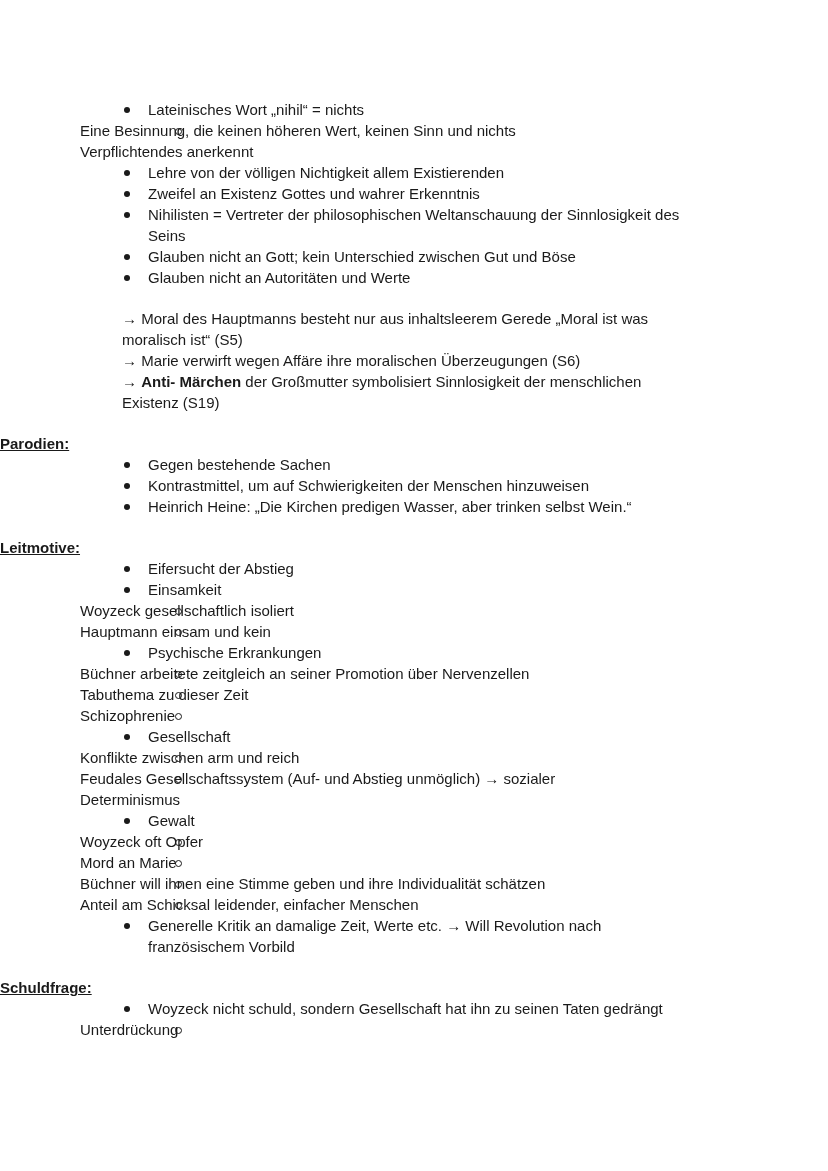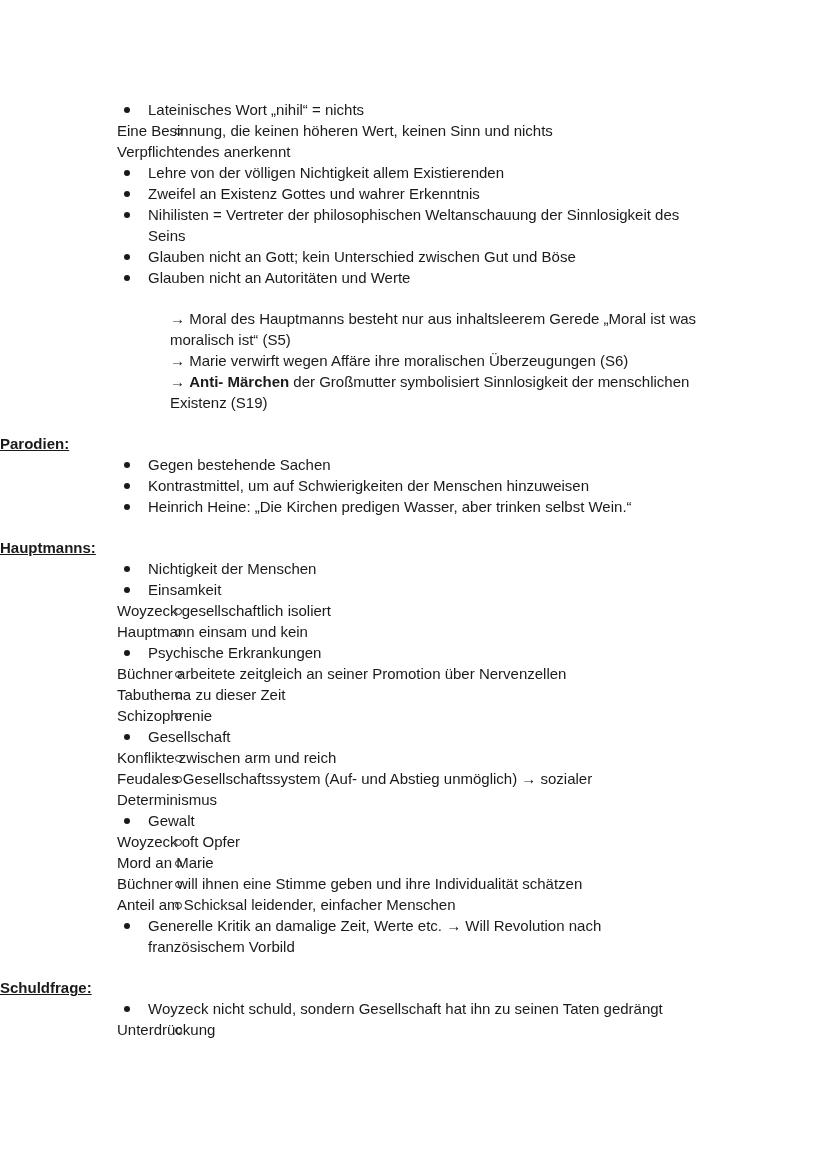"Eine Besinnung, die keinen höheren" .l2 { padding-left: 117px -> 80px }
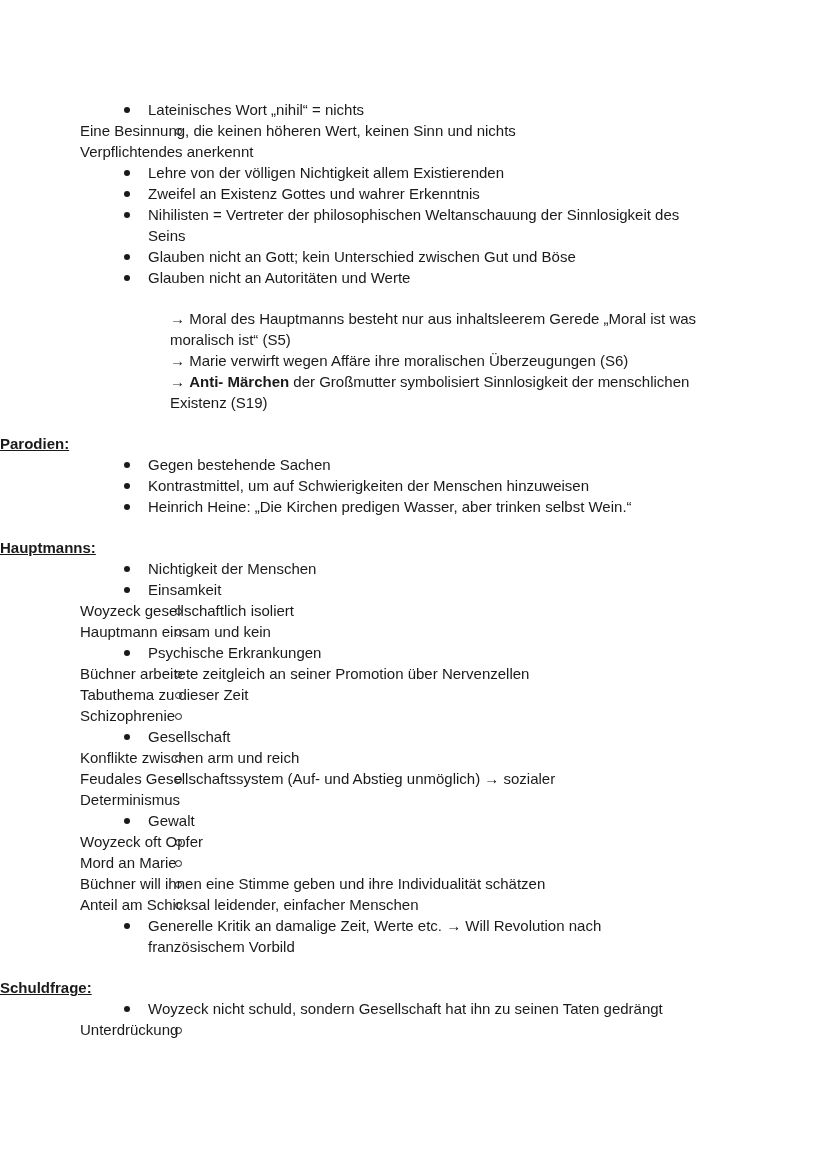"→ Moral des Hauptmanns besteht" .para { margin-left: 48px -> none }
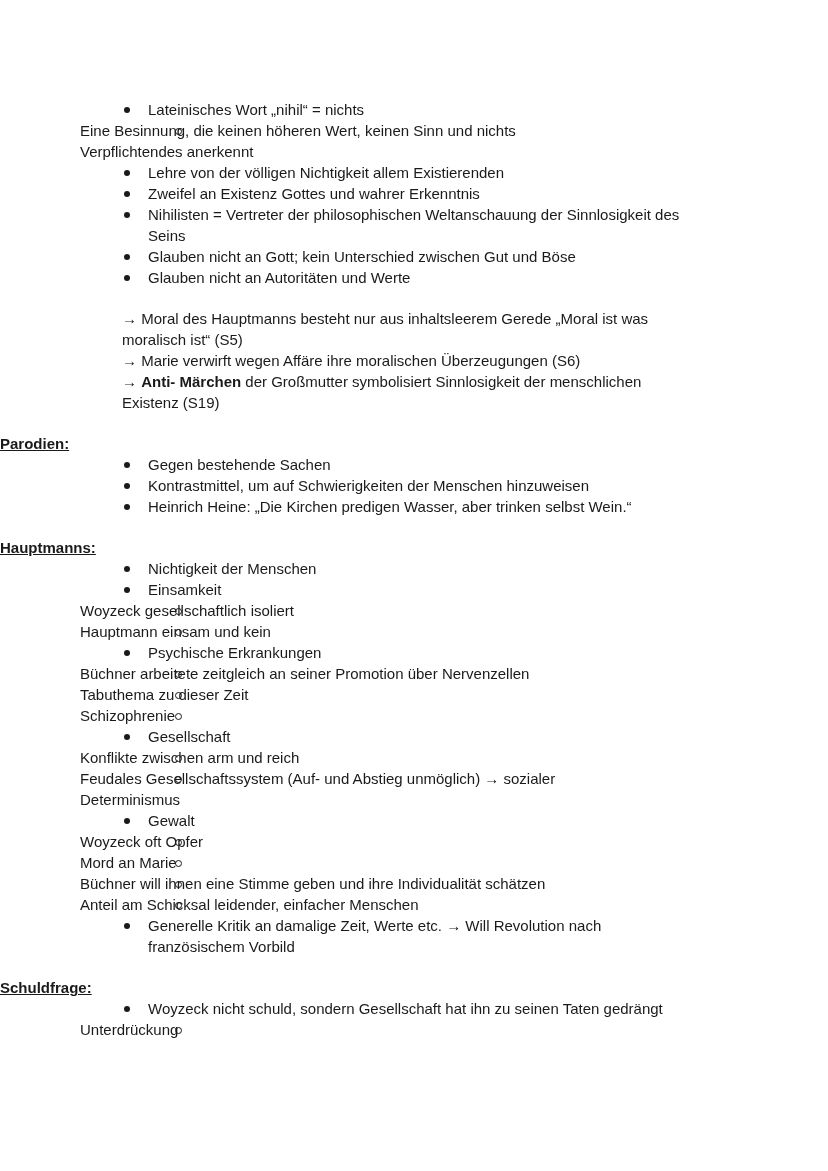"Hauptmanns:" div.line { text: Hauptmanns -> Leitmotive }
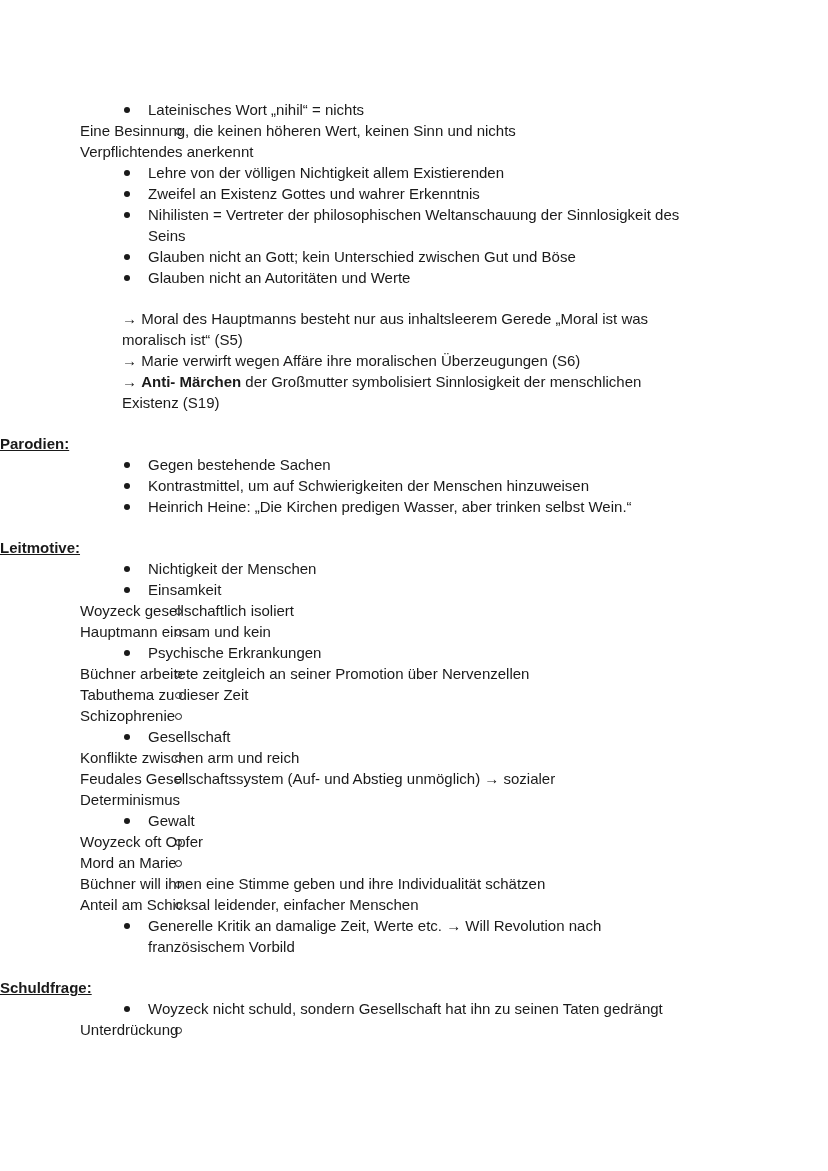"Nichtigkeit der Menschen" span { text: Nichtigkeit der Menschen -> Eifersucht der Abstieg }
